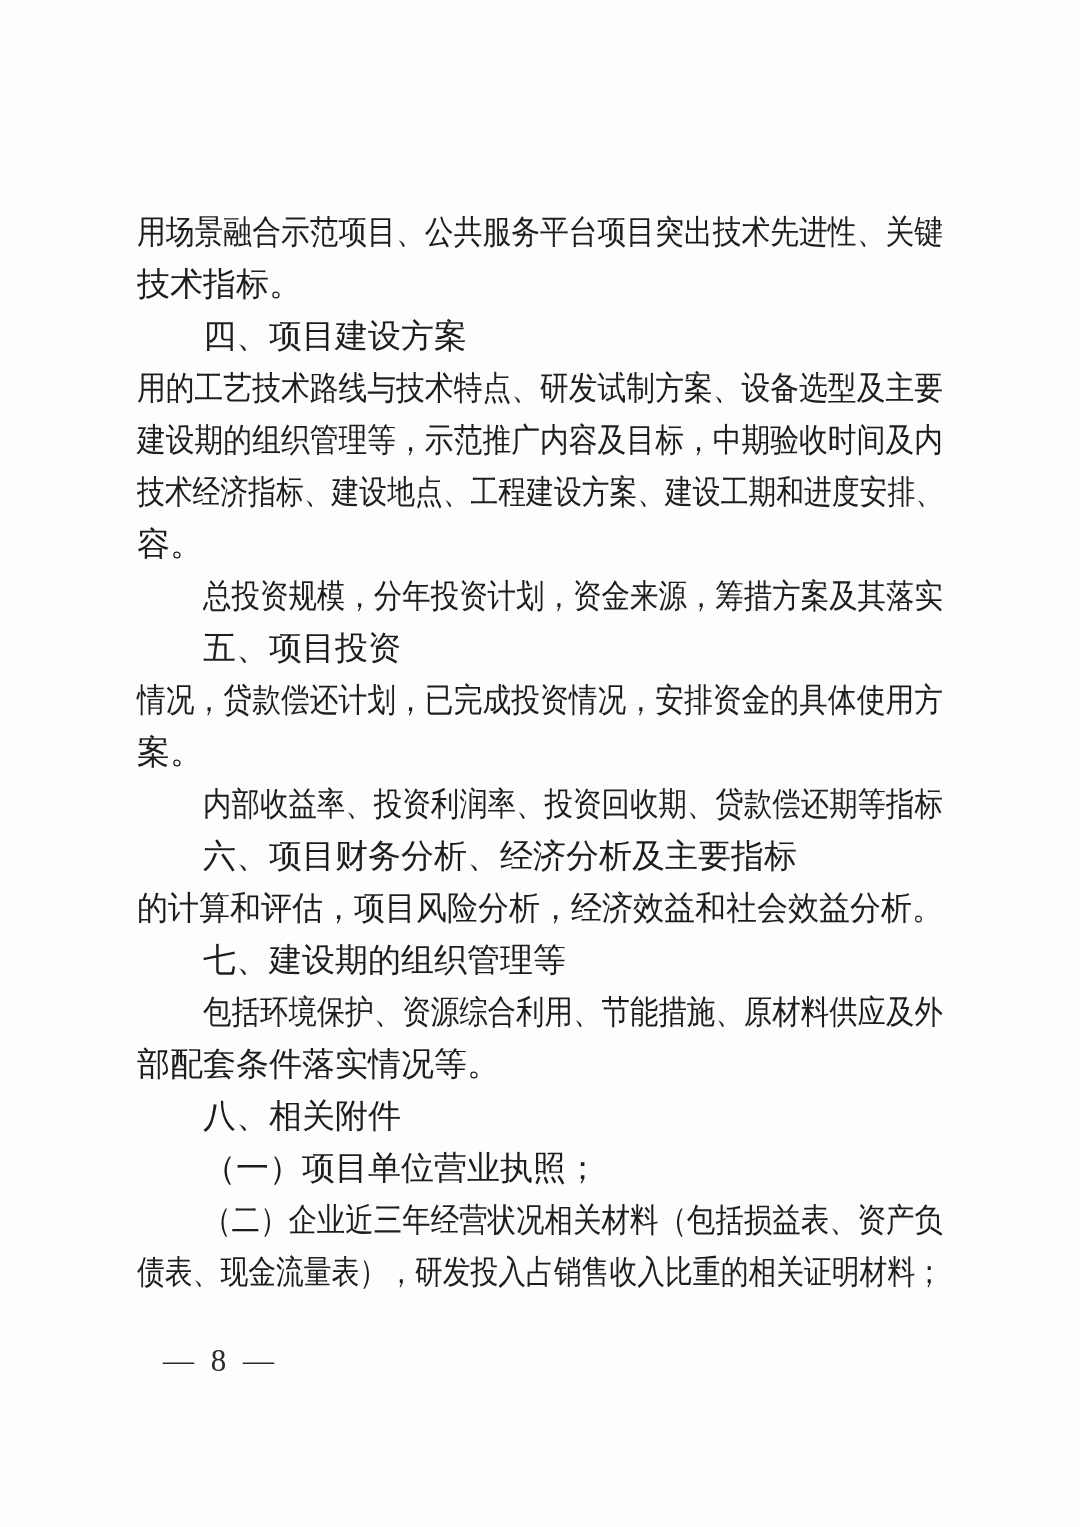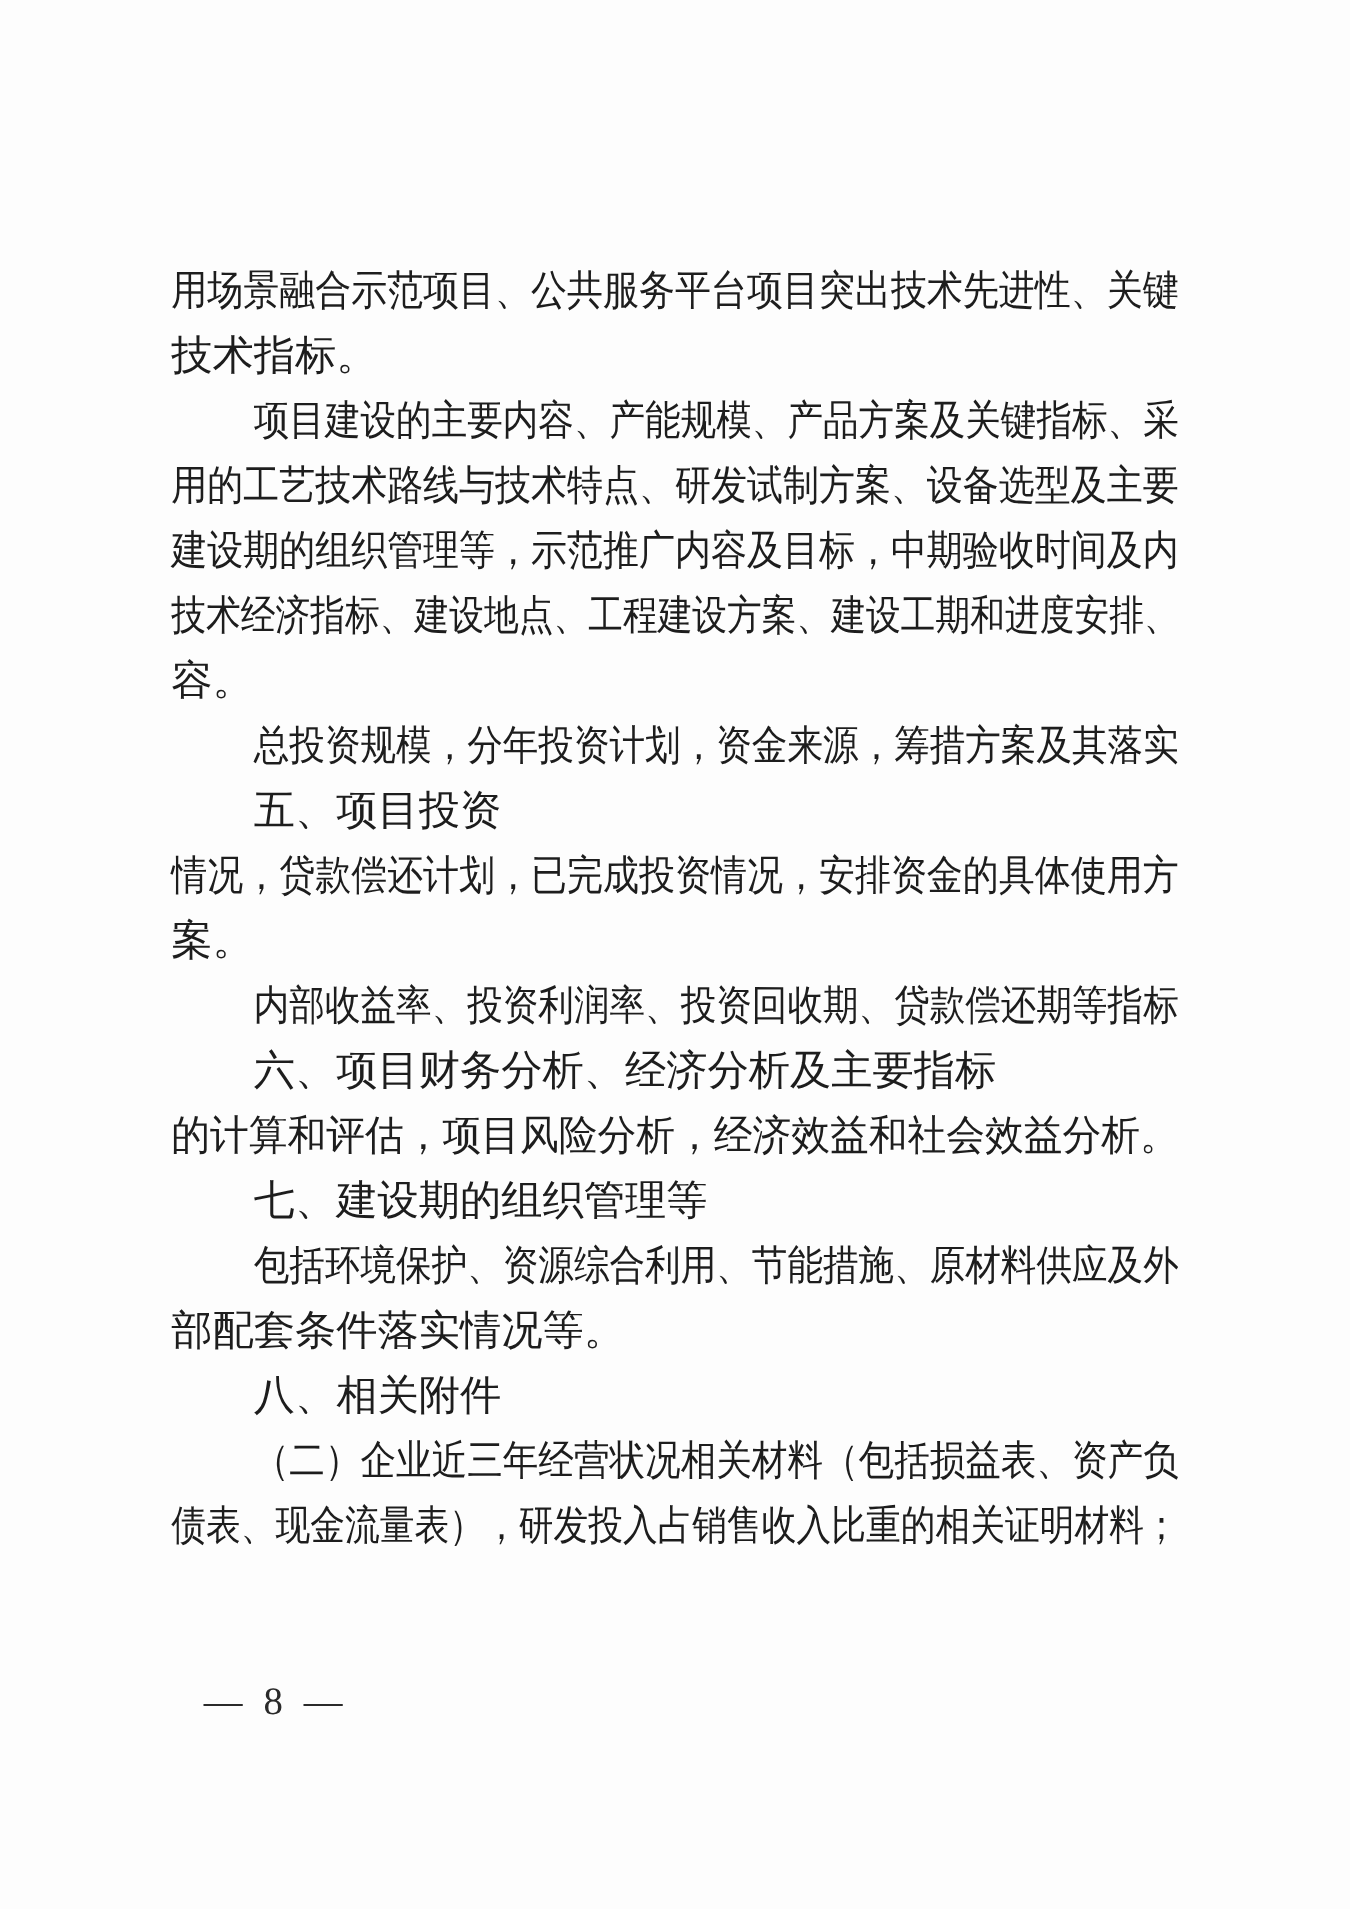"四、项目建设方案" div.line { html: none -> <div><span>四、项目建设方案</span></div> }
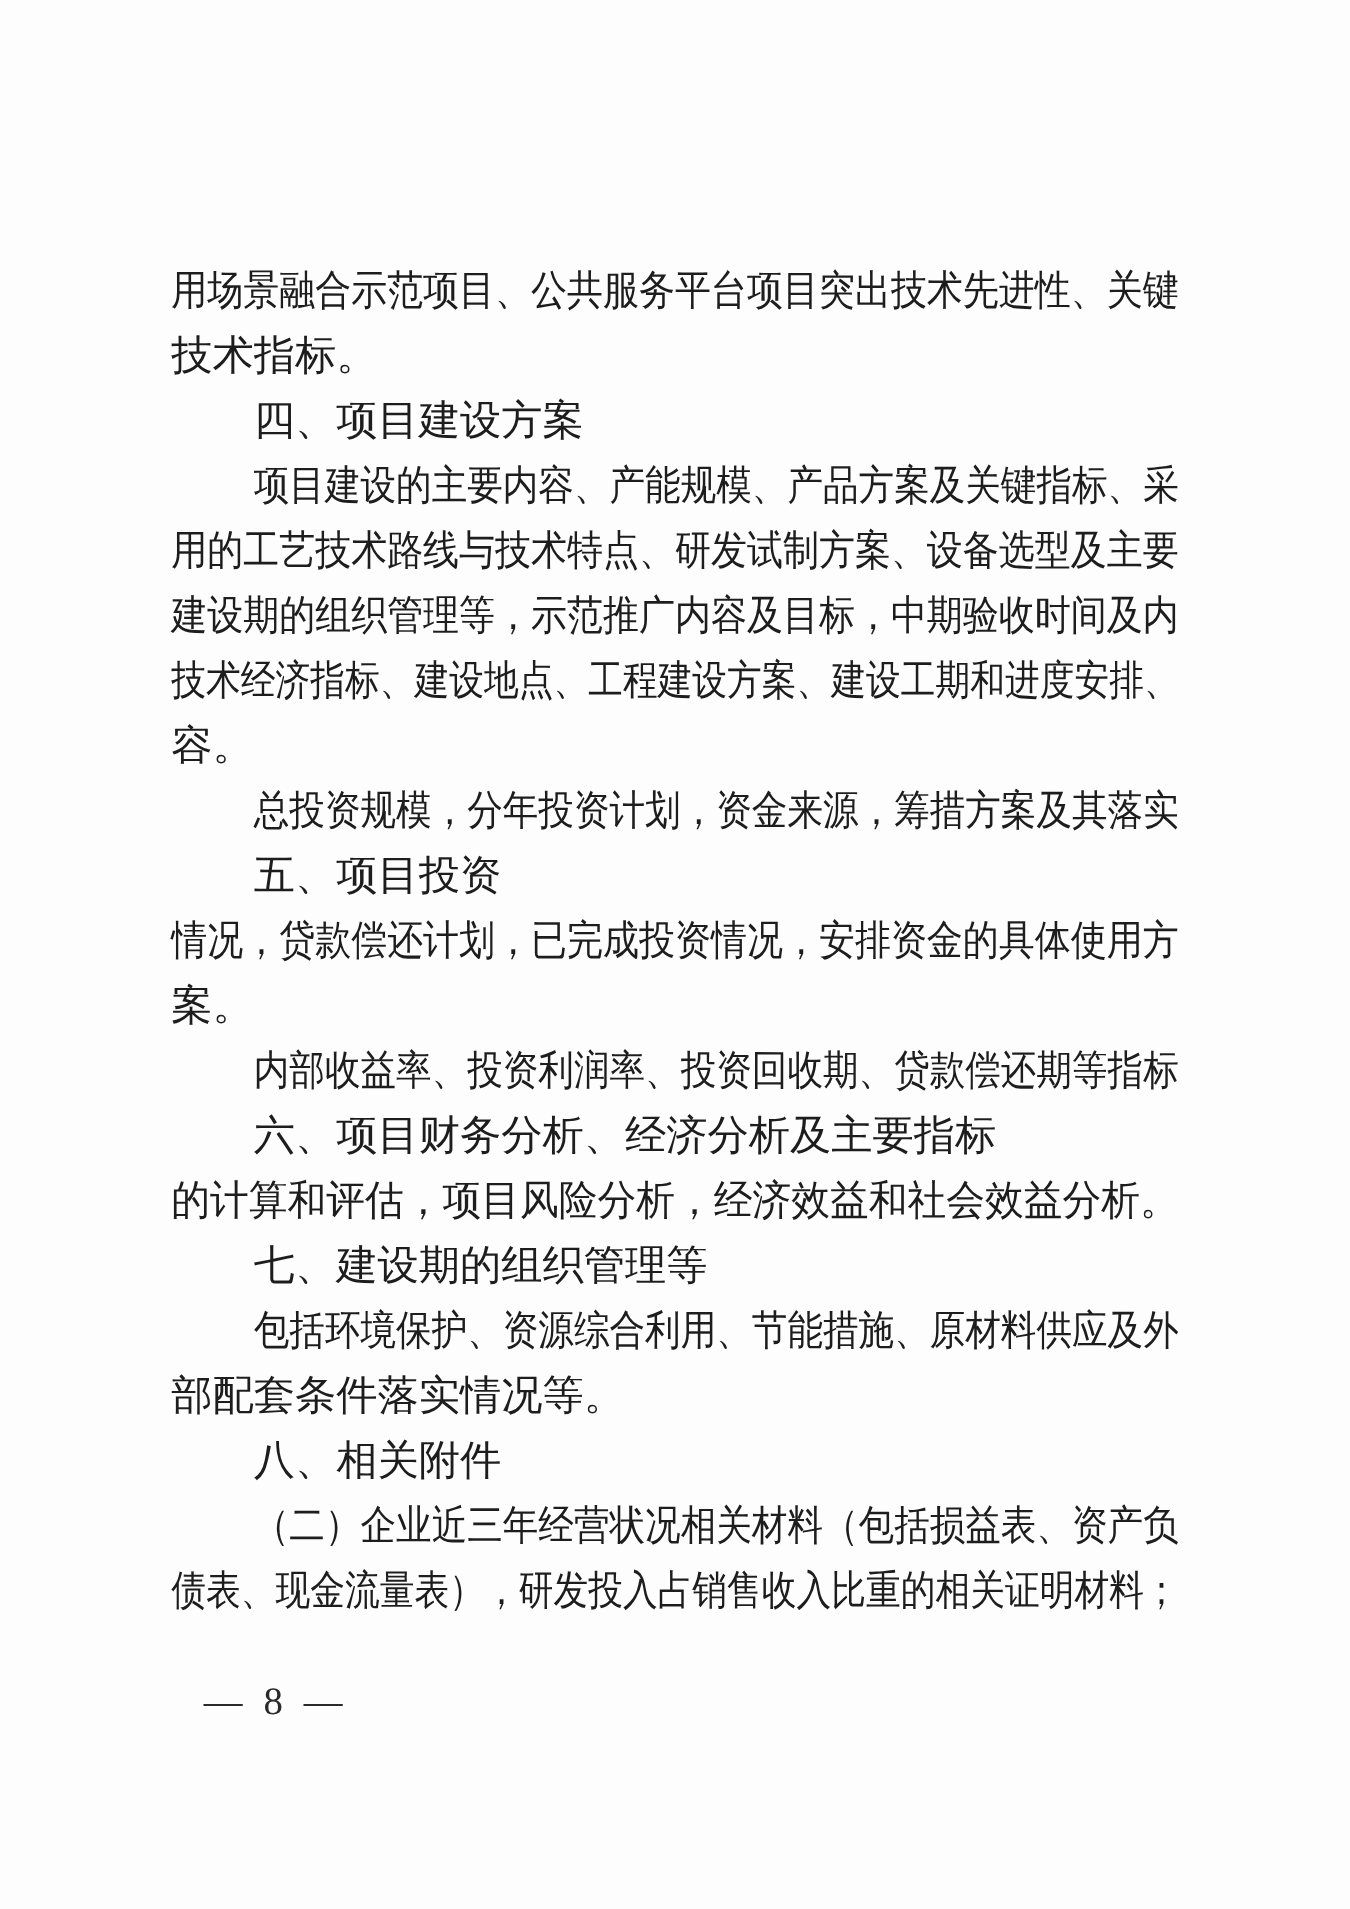"项目建设的主要内容、产能规模、产品方案及关键指标、采" div.line { html: <div><span>项目建设的主要内容、产能规模、产品方案及关键指标、采</span></div> -> none }
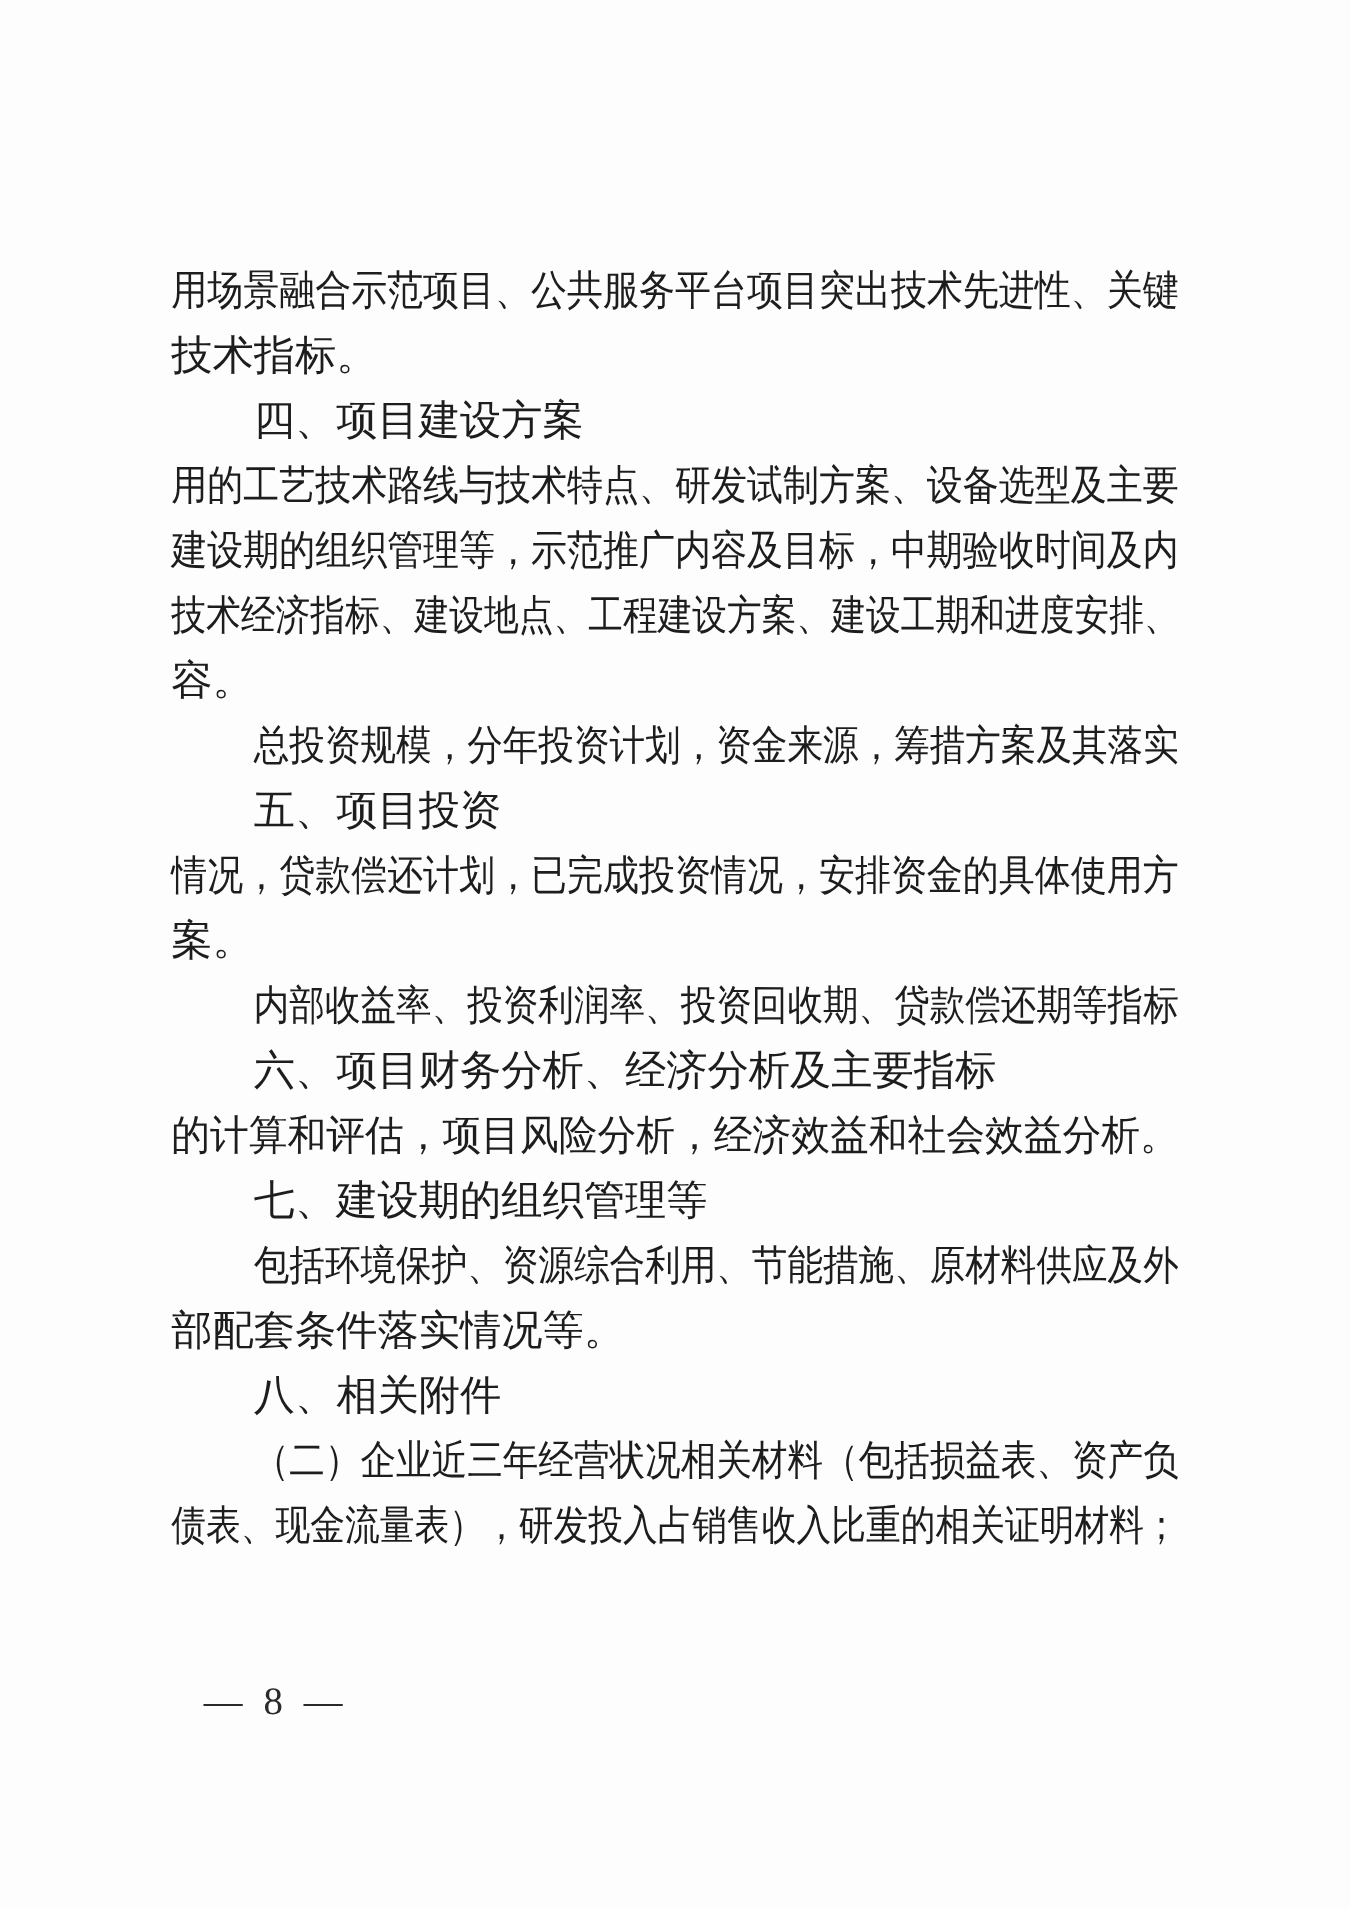"（一）项目单位营业执照；" div.line { html: none -> <div><span>（一）项目单位营业执照；</span></div> }
